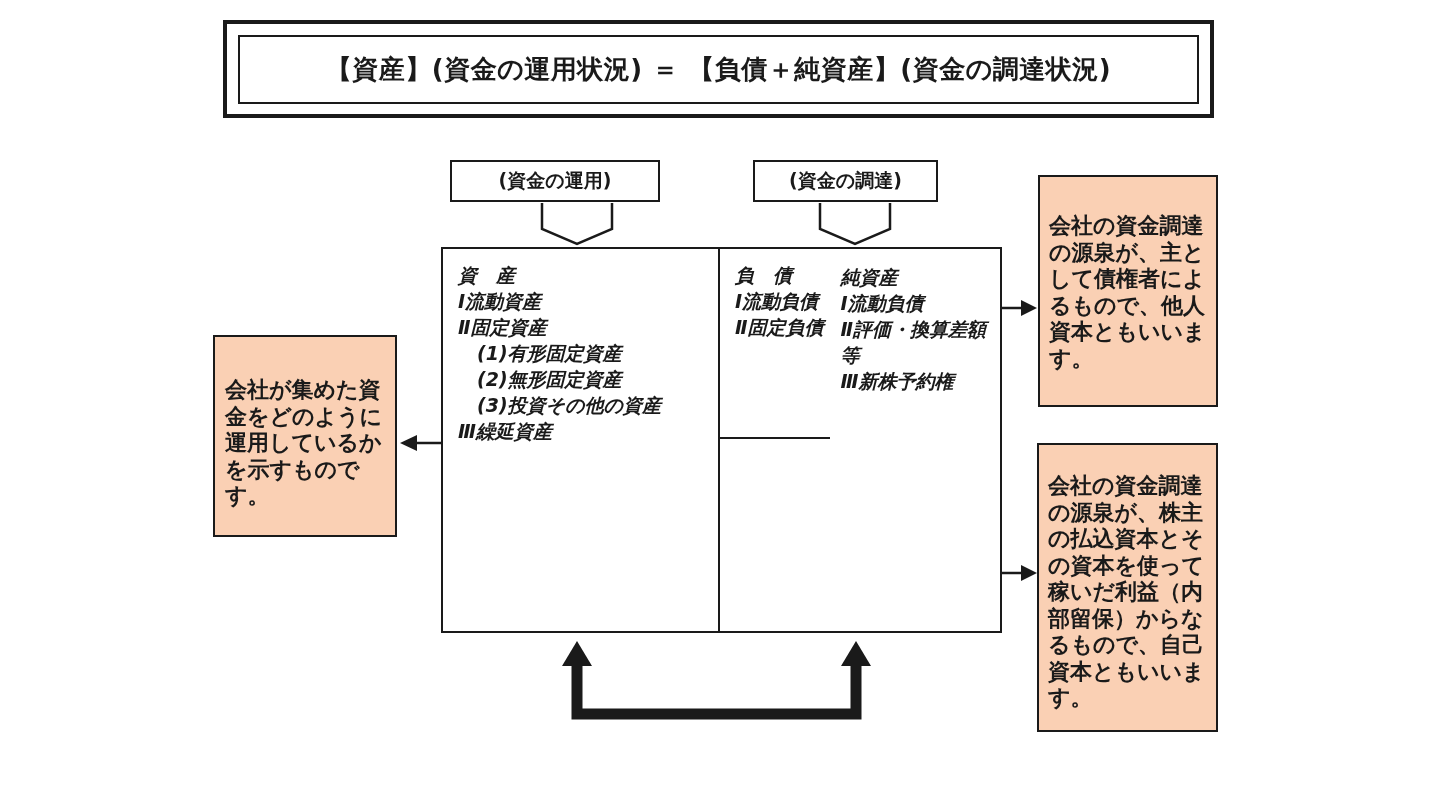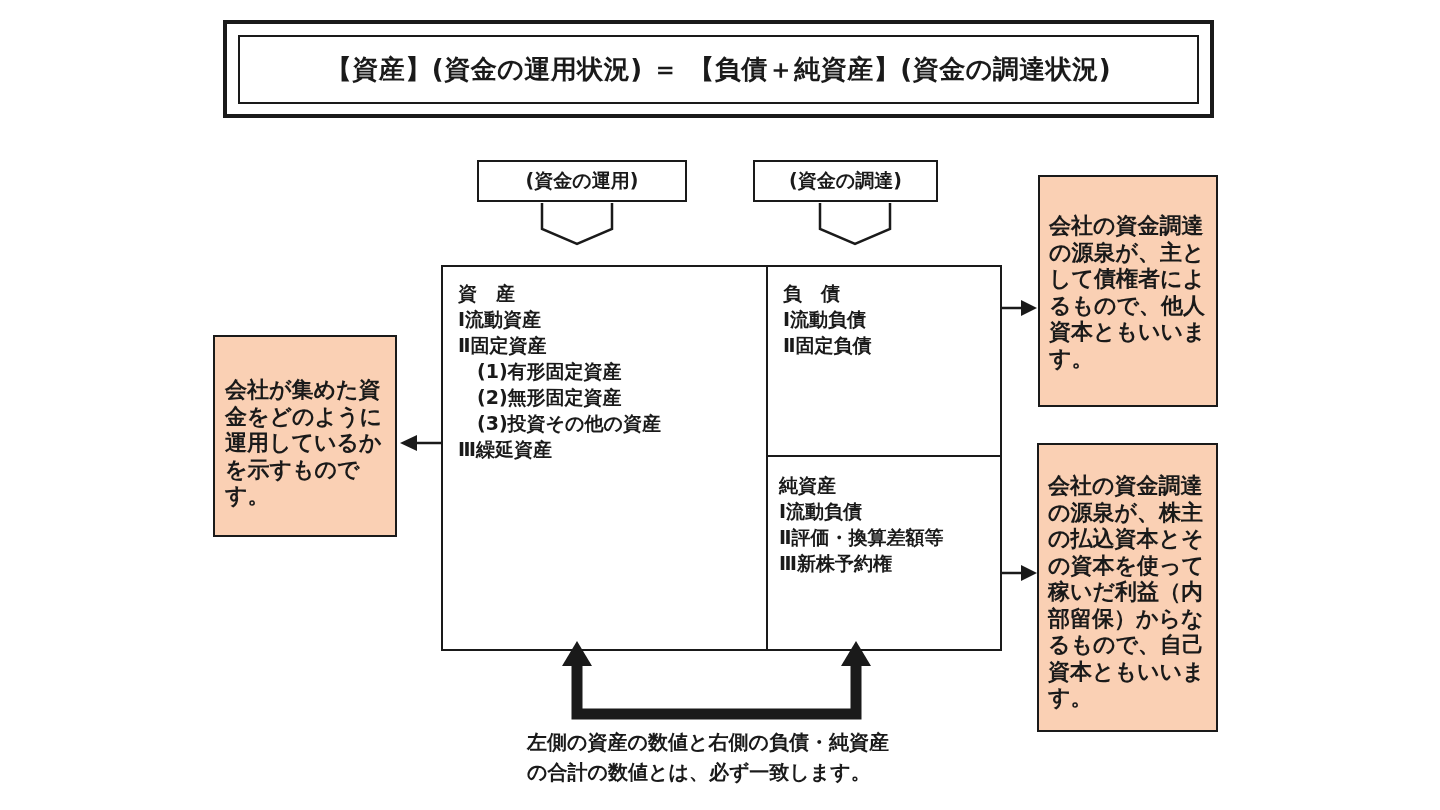"(資金の運用)" .flow-label.left { left: 477px -> 450px }
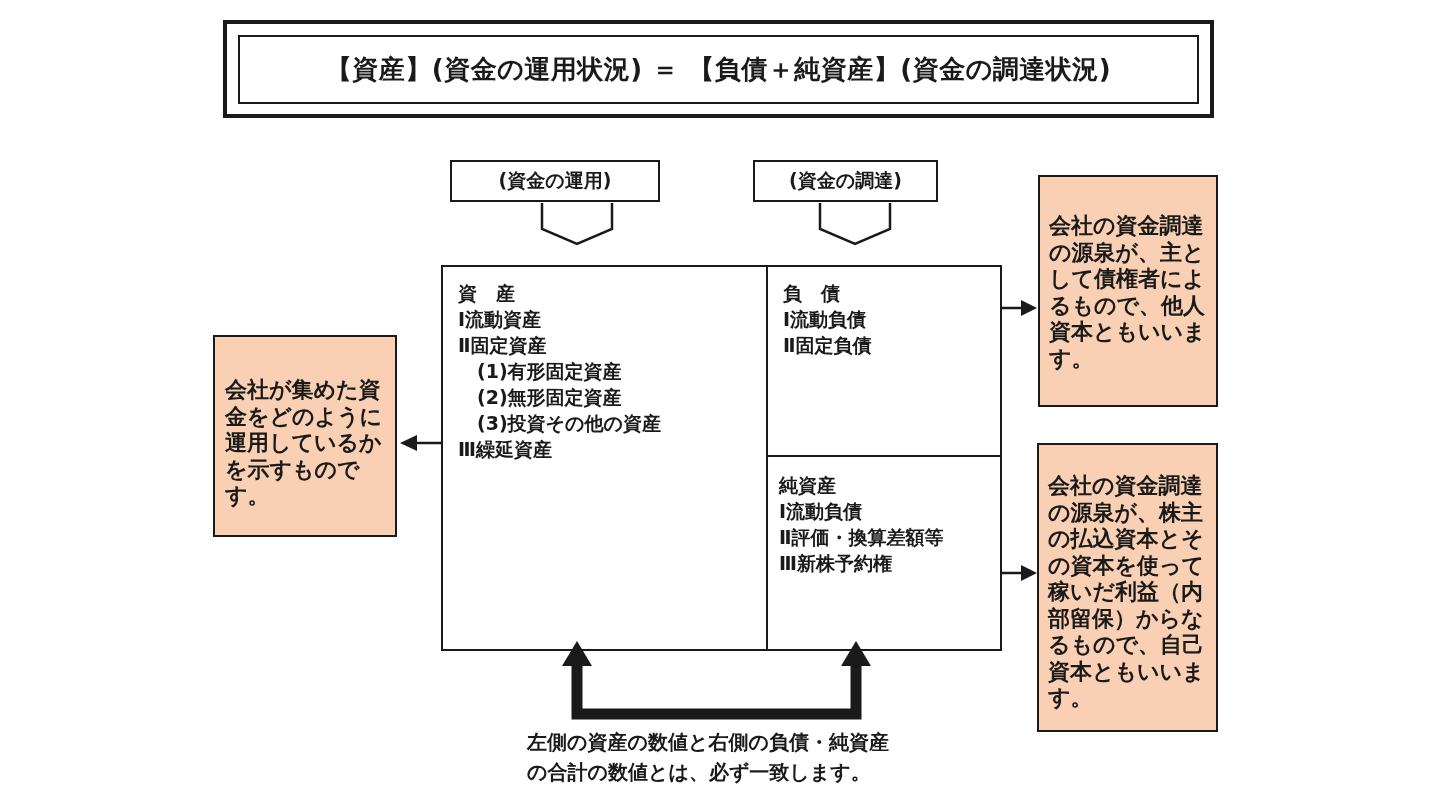"資 産" .main-box { font-style: none -> italic; top: 265px -> 247px }
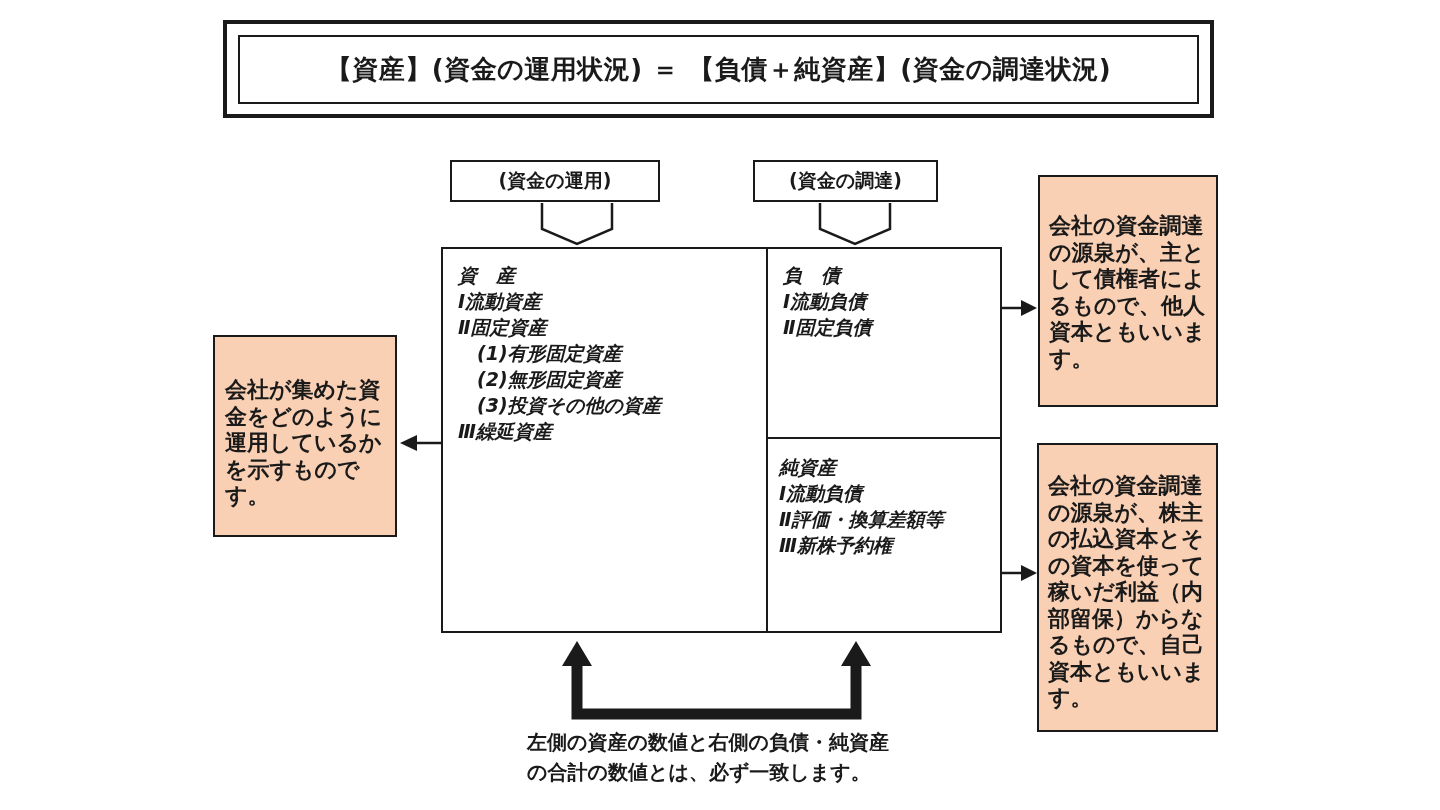"負 債" .col-right { flex-direction: column -> row; margin-left: 48px -> none }
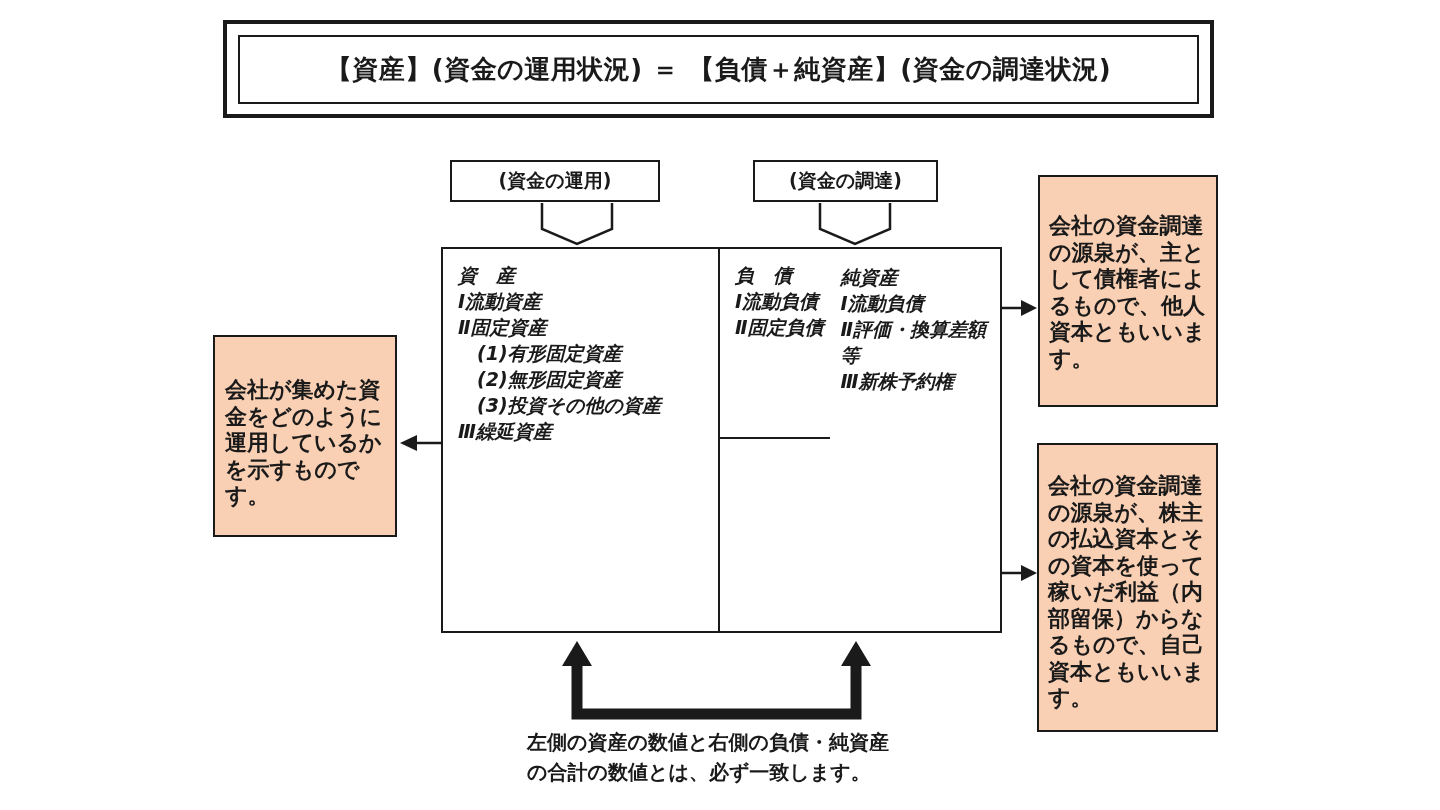"左側の資産の数値と右側の負債・純資産" div.caption { html: <div>左側の資産の数値と右側の負債・純資産 の合計の数値とは、必ず一致します。</div> -> none }
